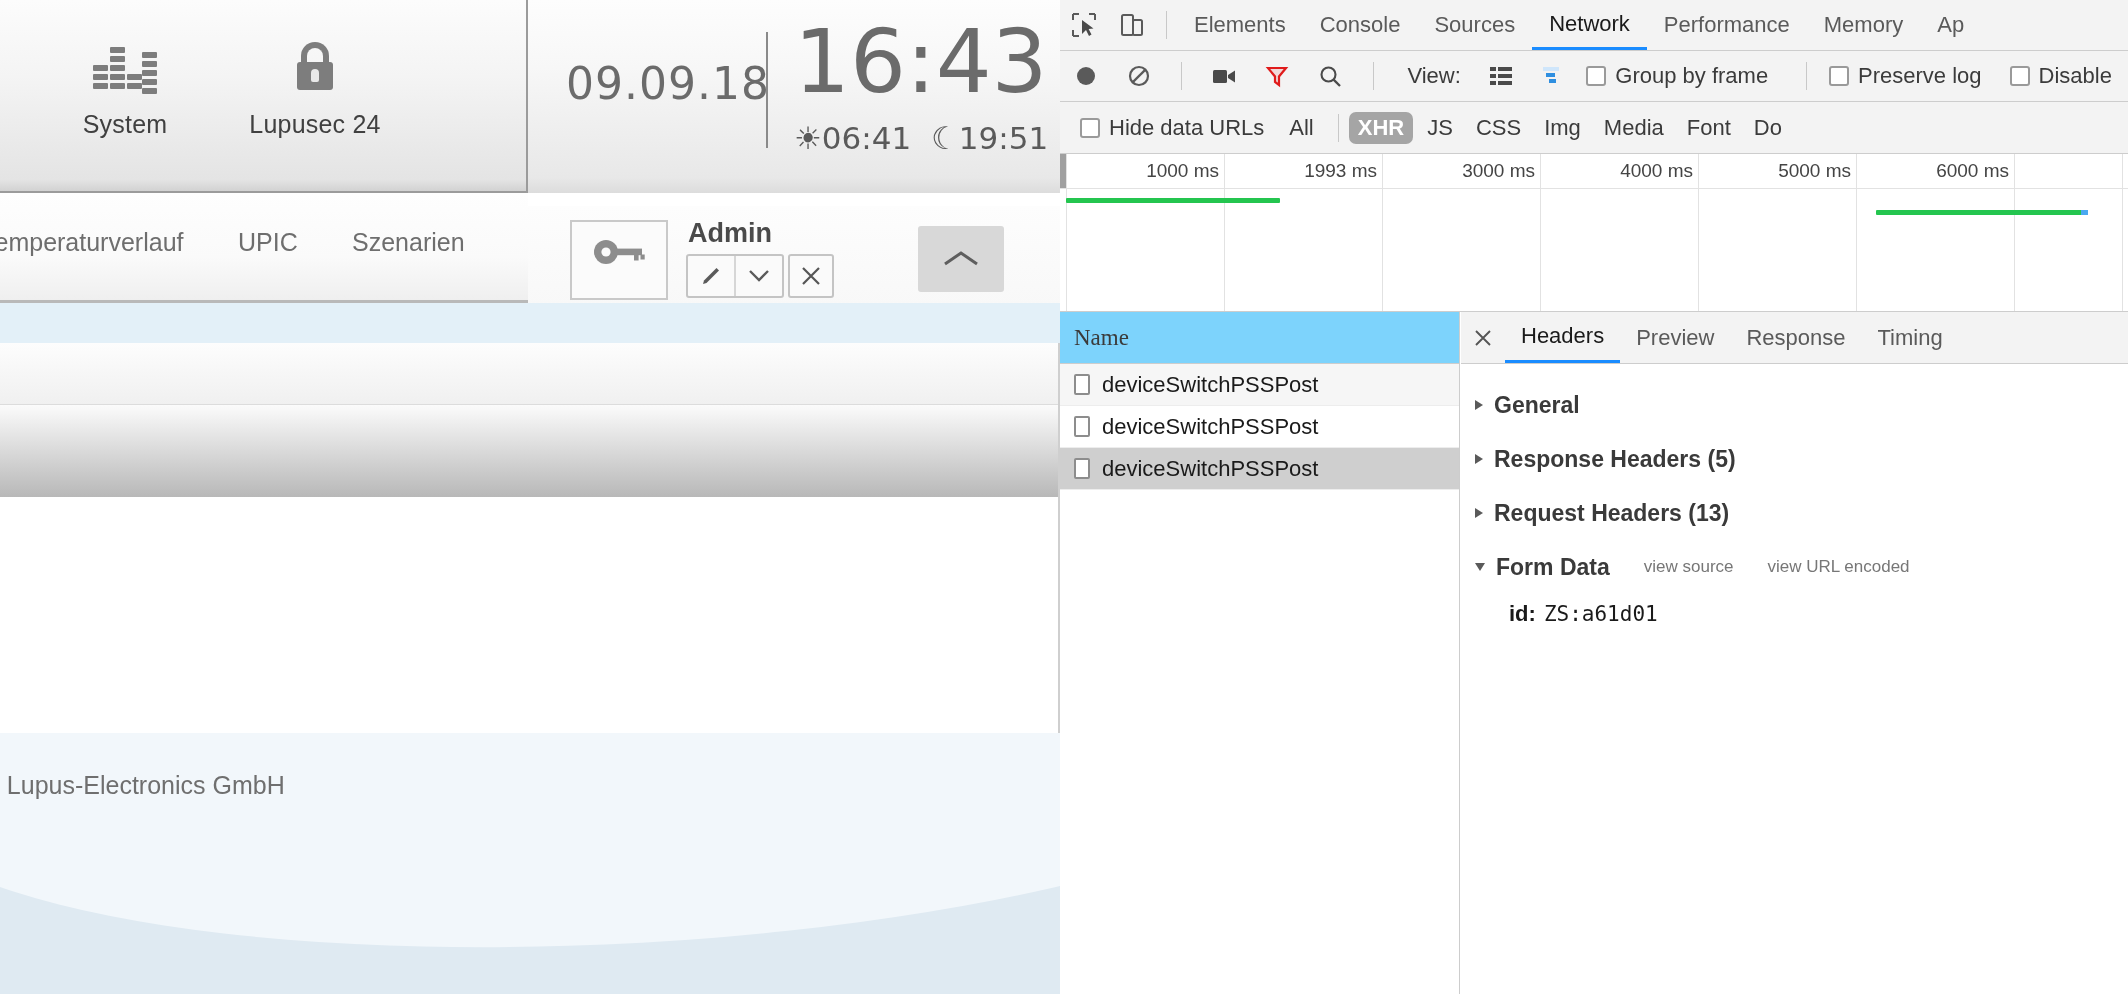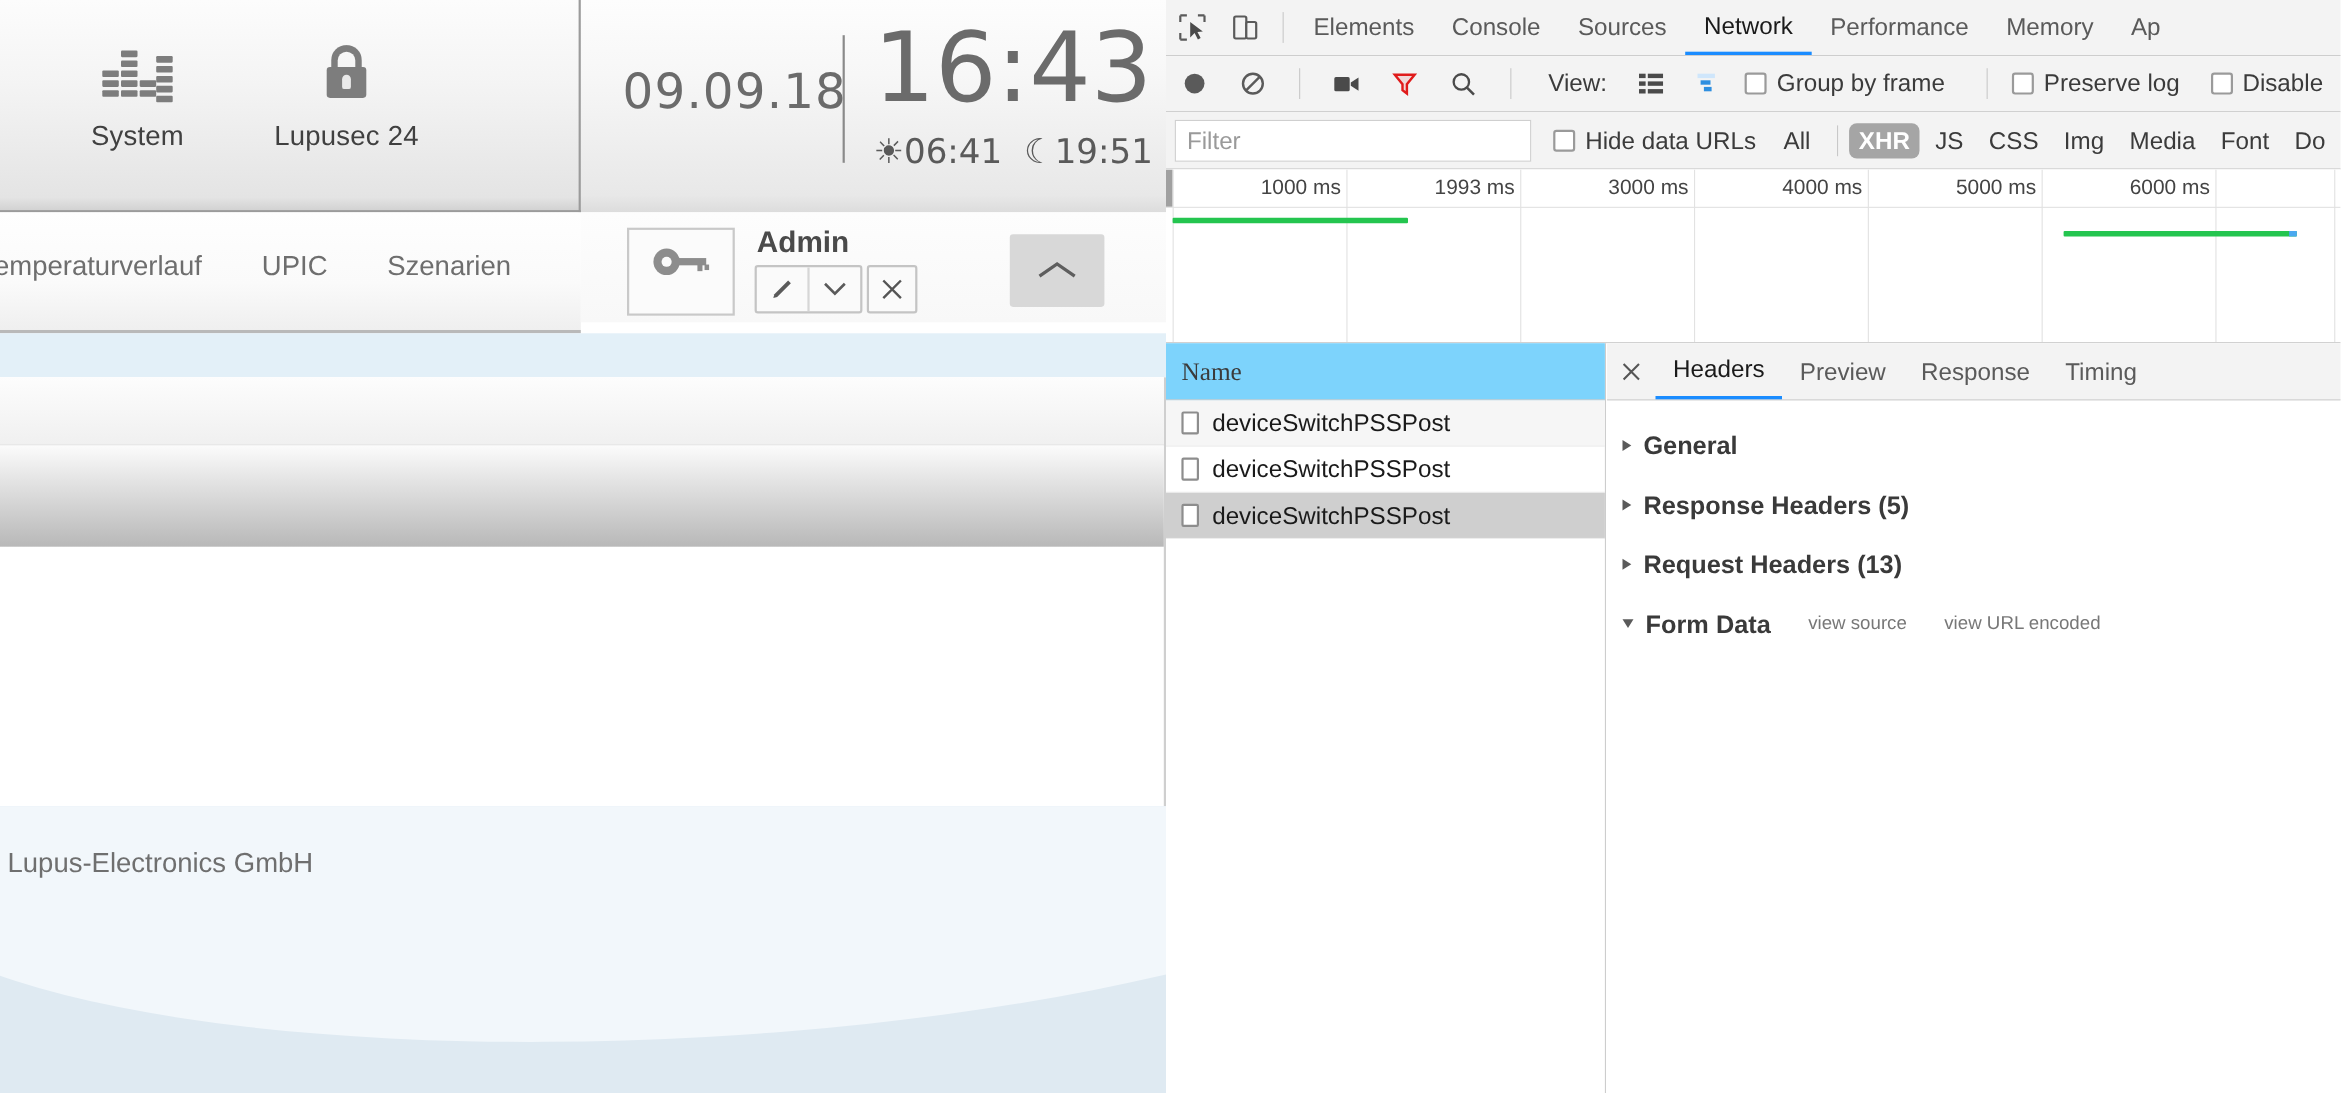"Filter" input.dt-filter-input { html: <input> -> none }
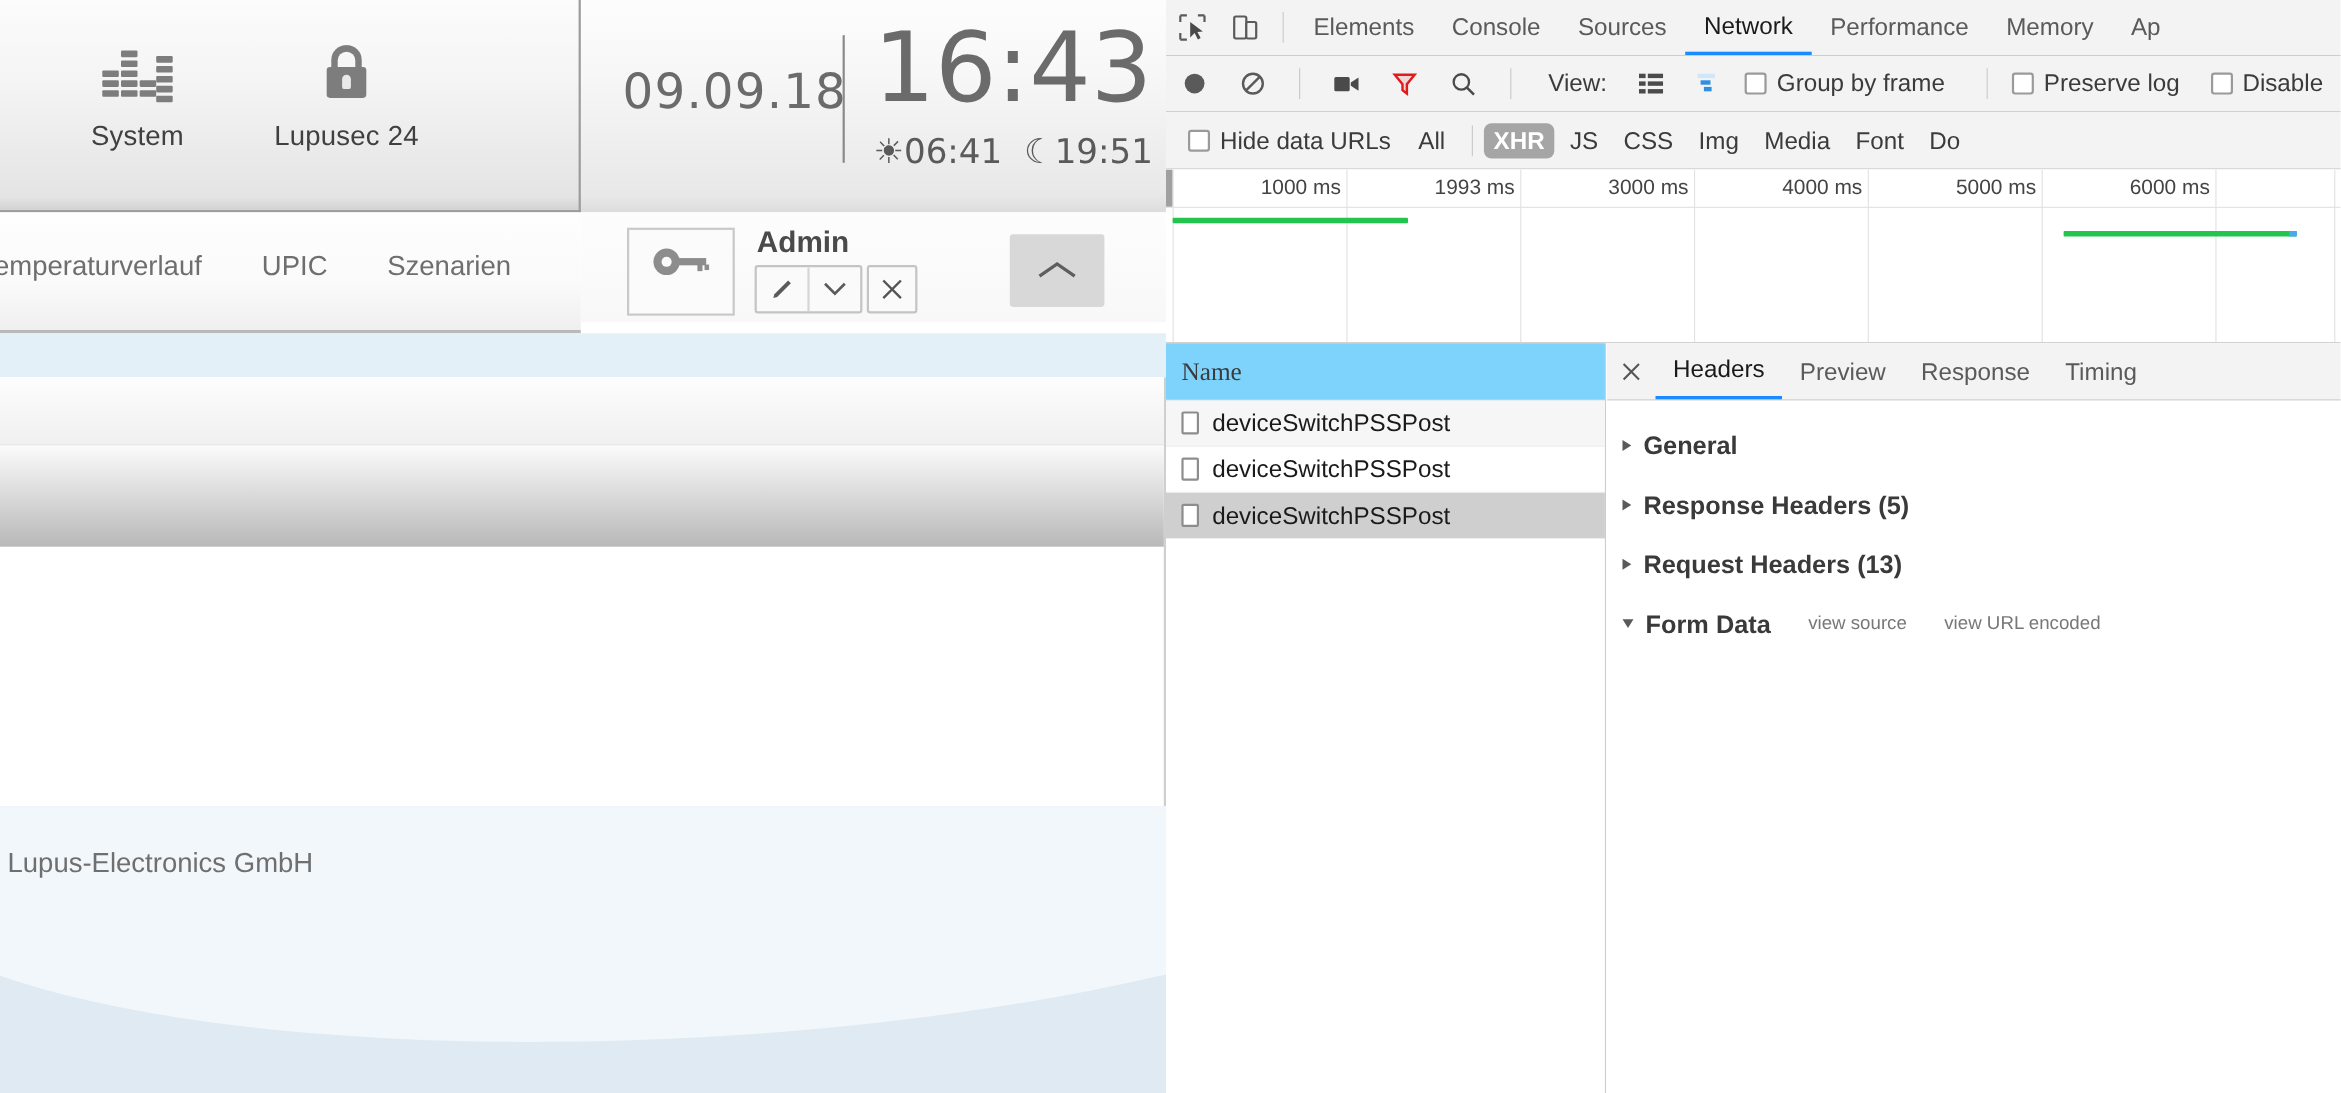"Admin" .admin-block { top: 193px -> 206px }
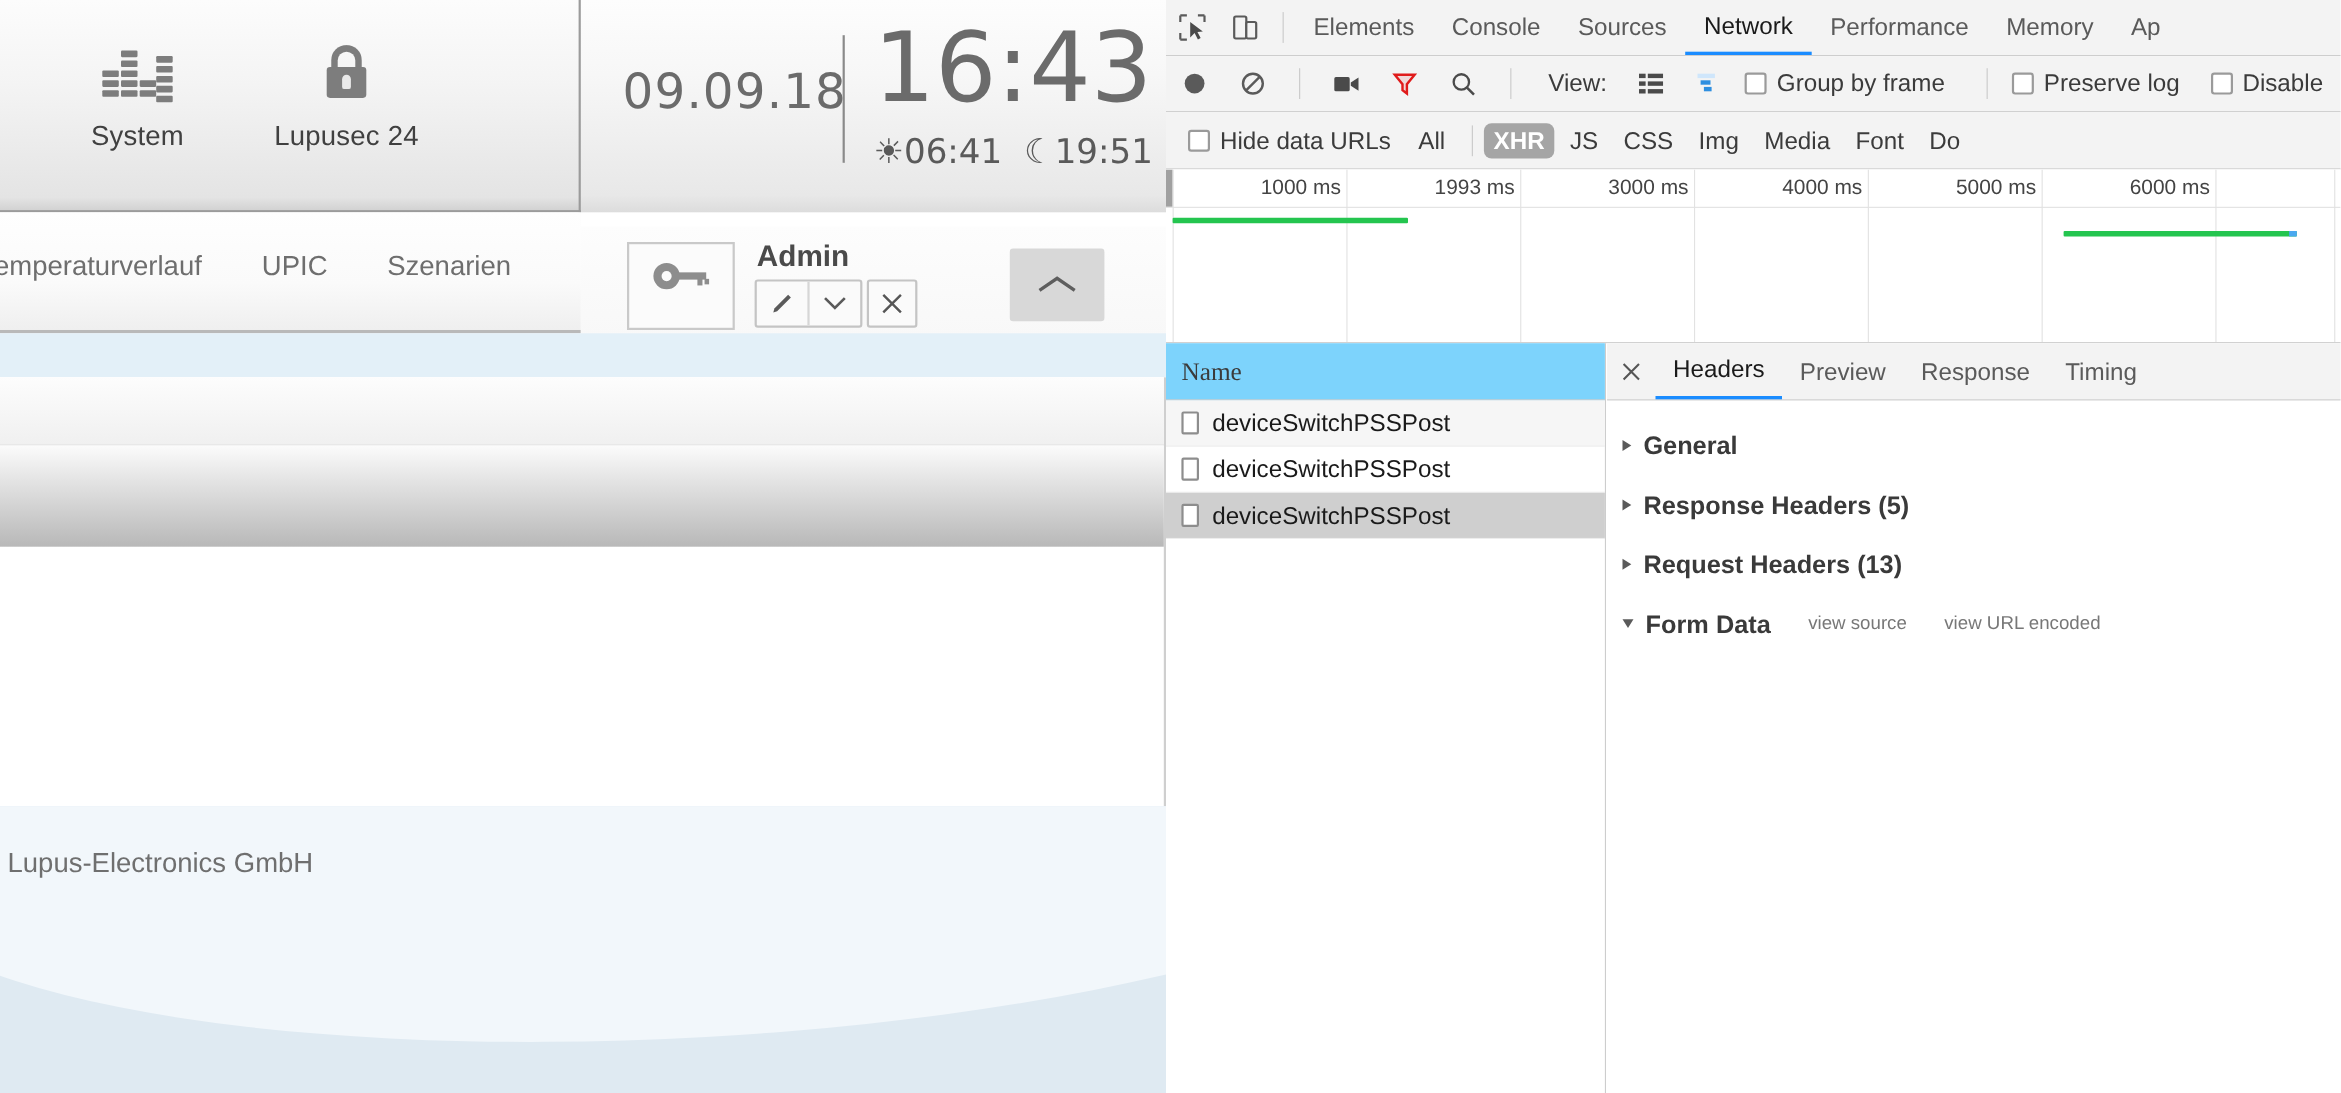"id:" div.form-kv { html: none -> <div> <span>id:</span> <span>ZS:a61d01</span> </div> }
